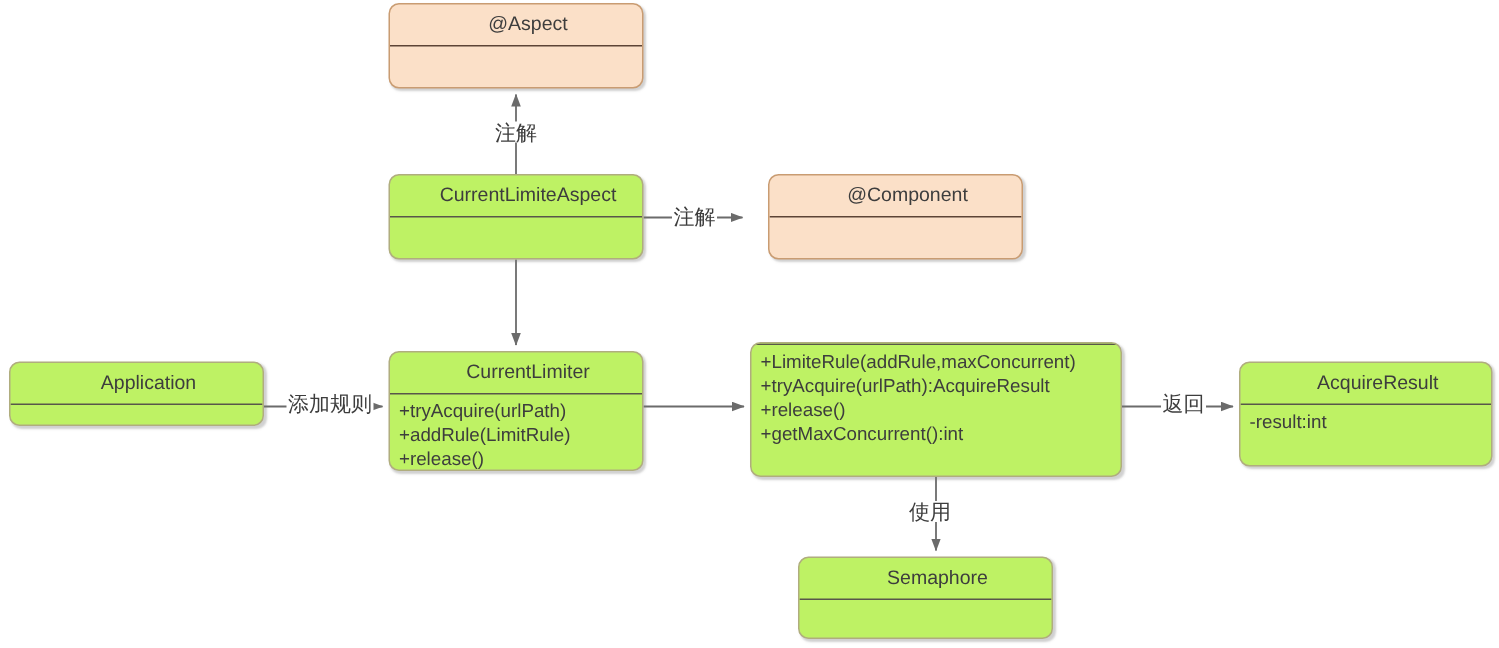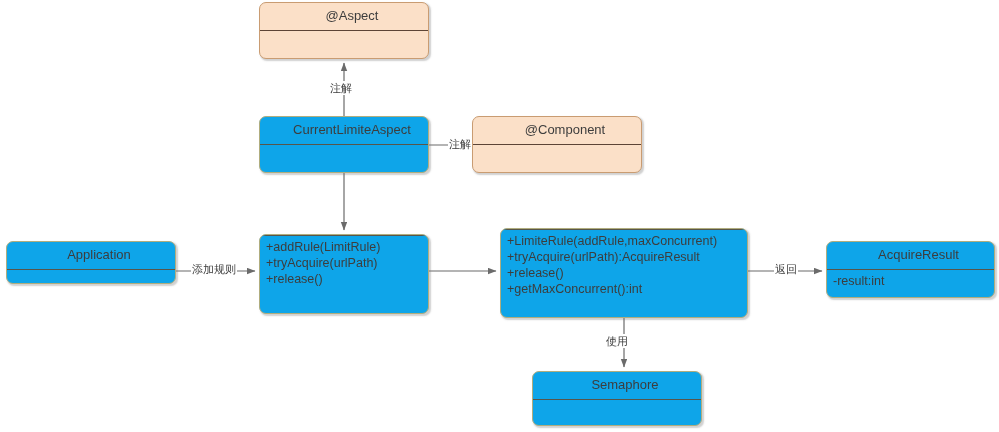"注解" .edge-label { font-size: 11px -> 14px }
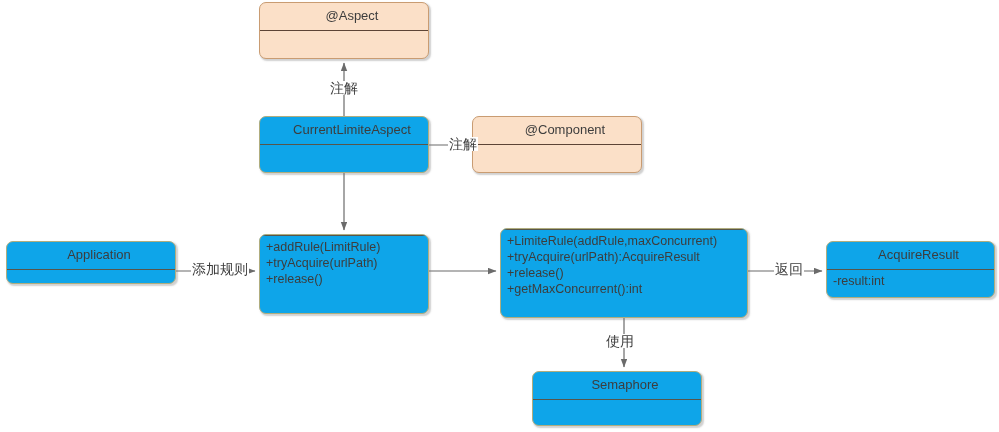"CurrentLimiteAspect" .uml-box { background: #0ea5e9 -> #bef264 }
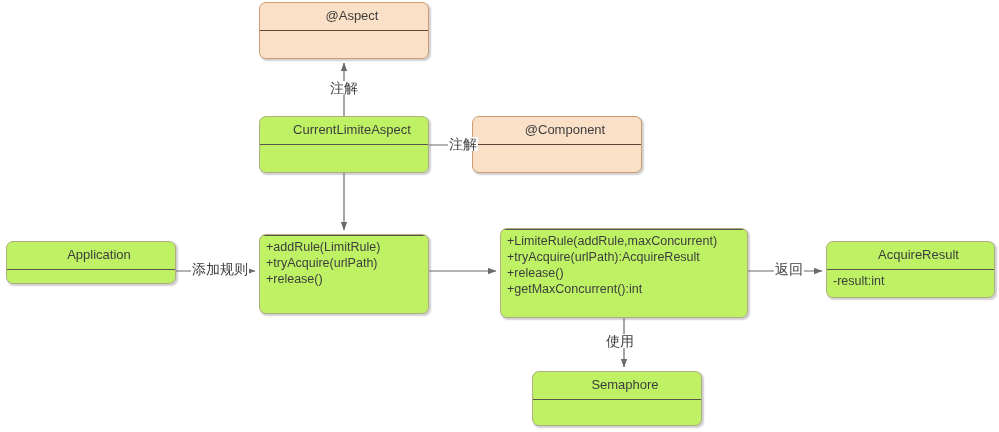"@Component" div.uml-box { left: 472px -> 512px }
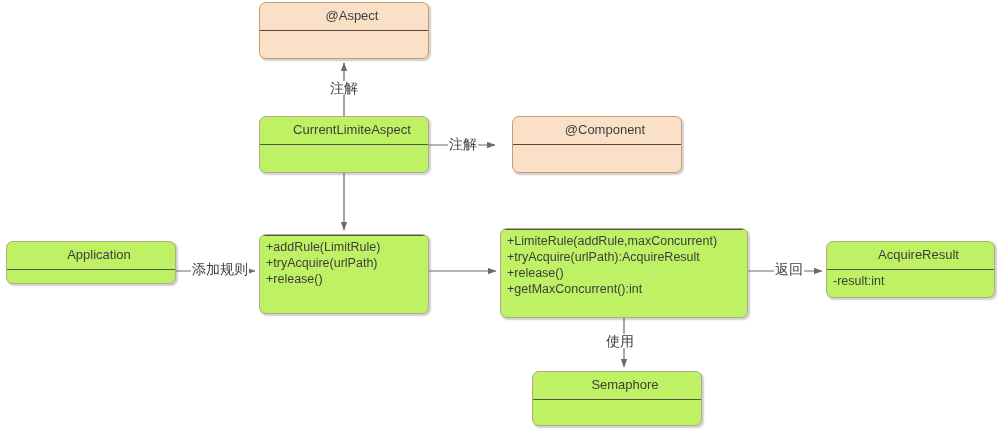"CurrentLimiter" div.uml-title { html: none -> <div>CurrentLimiter</div> }
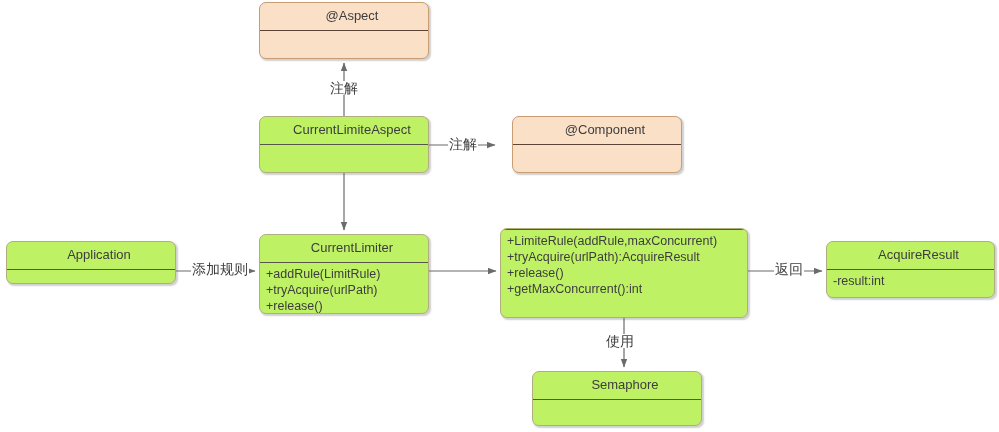"AcquireResult" div.uml-box { height: 57px -> 70px }
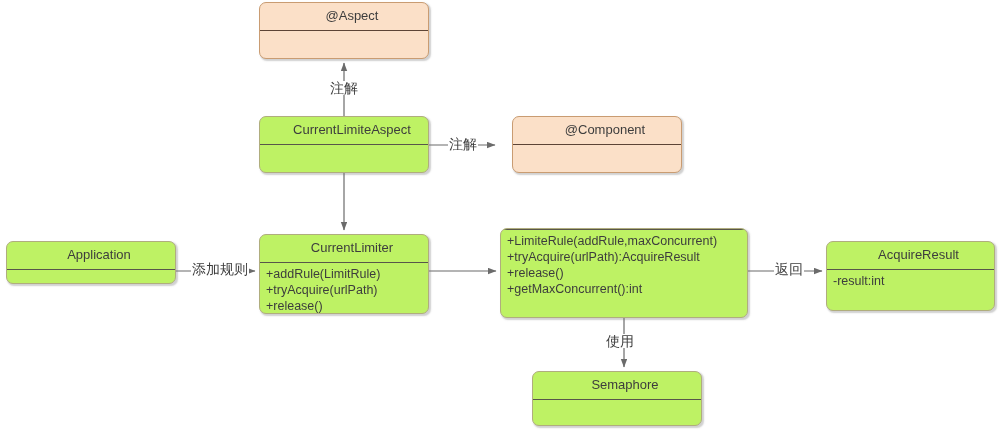"+addRule(LimitRule)" div { order: before "+tryAcquire(urlPath)" -> after "+tryAcquire(urlPath)" }
